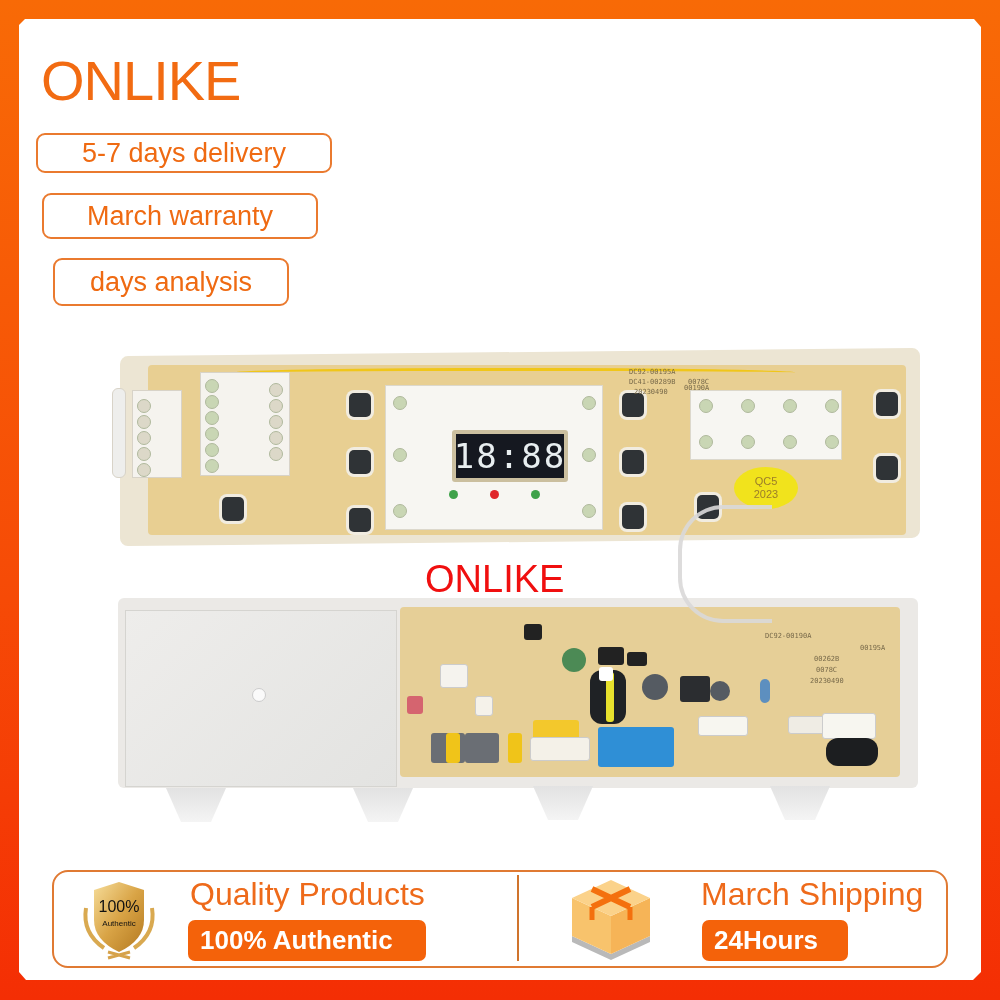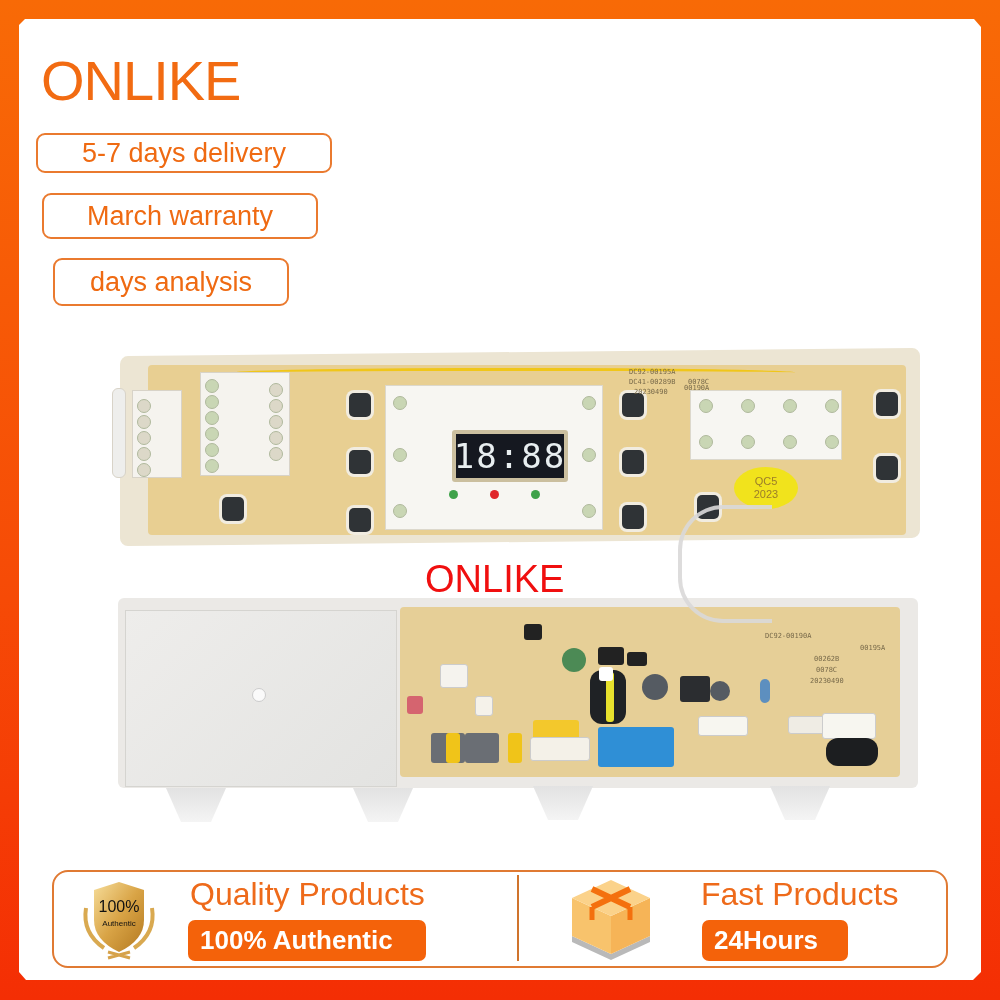"Fast Products" div.ft-title { text: Fast Products -> March Shipping }
